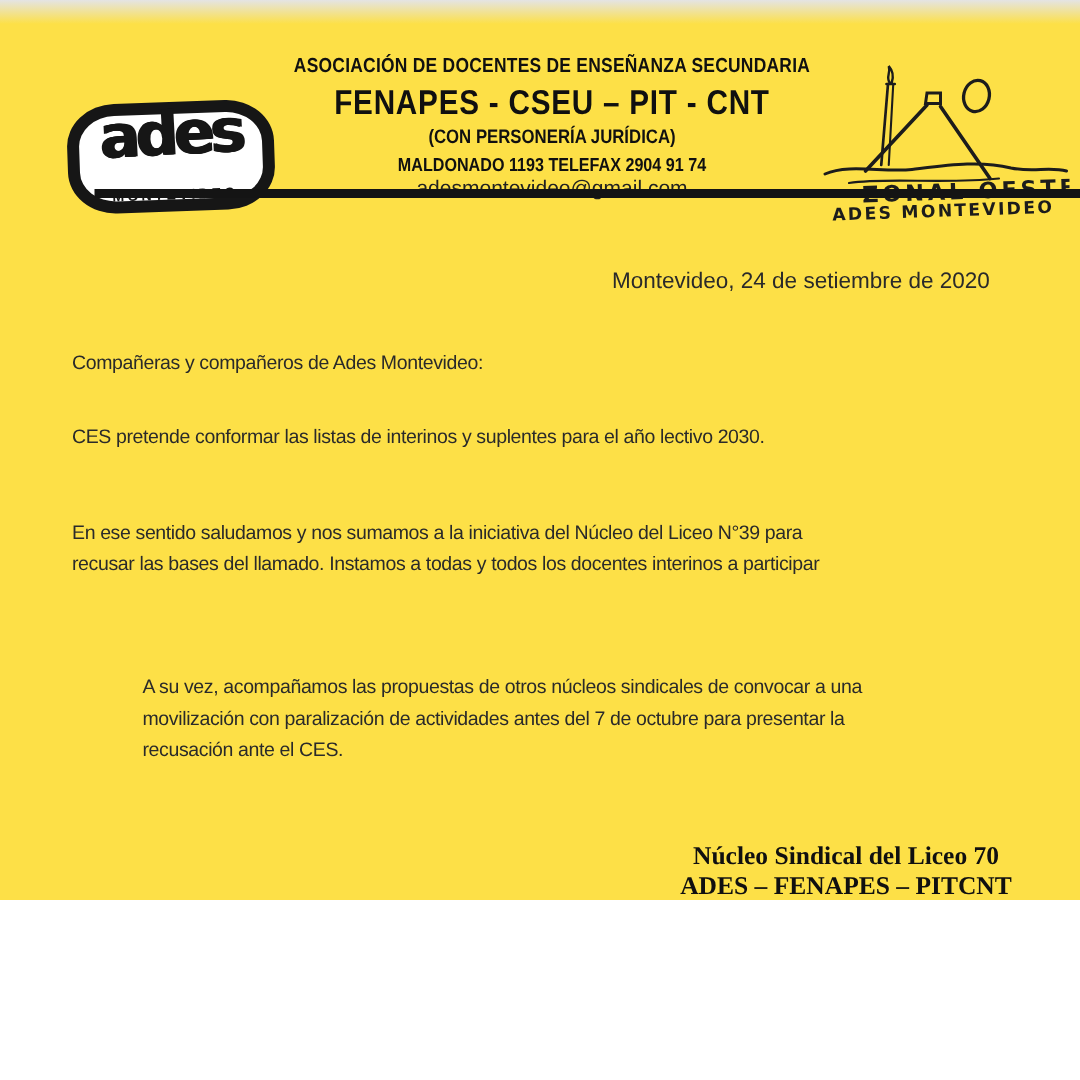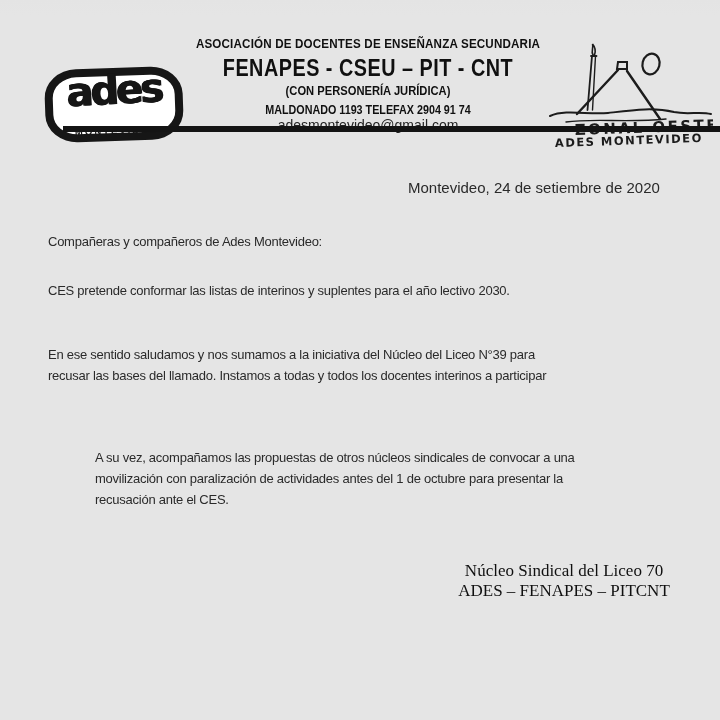"ASOCIACIÓN DE DOCENTES DE ENSEÑANZA" .page { background: #e5e5e5 -> #fde047; height: 720px -> 600px }
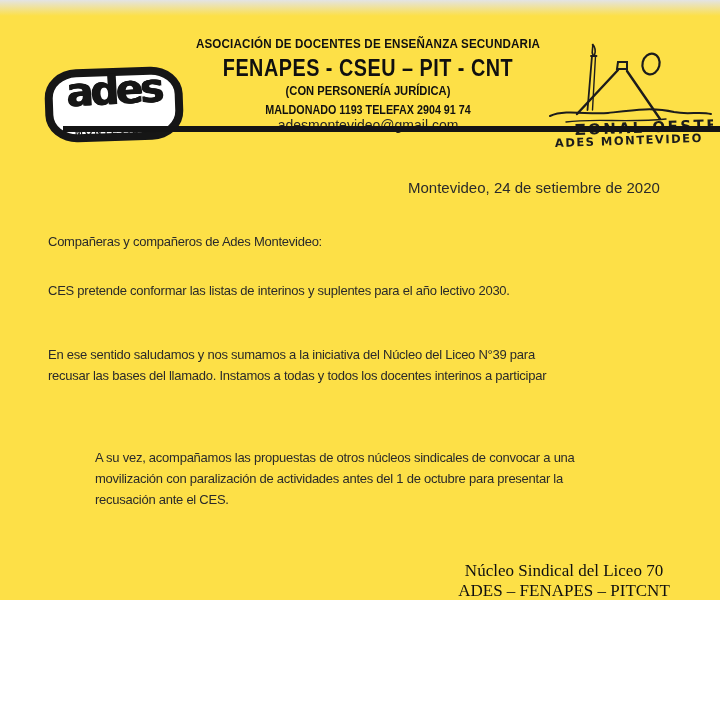"movilización con paralización de" div { text: 1 -> 7 }
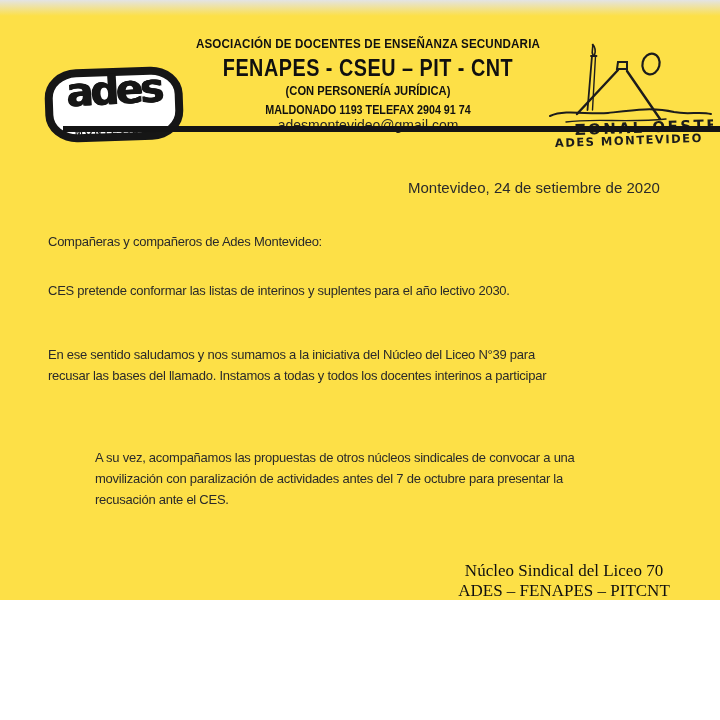"Núcleo Sindical del Liceo 70" .signature { font-weight: none -> bold }
